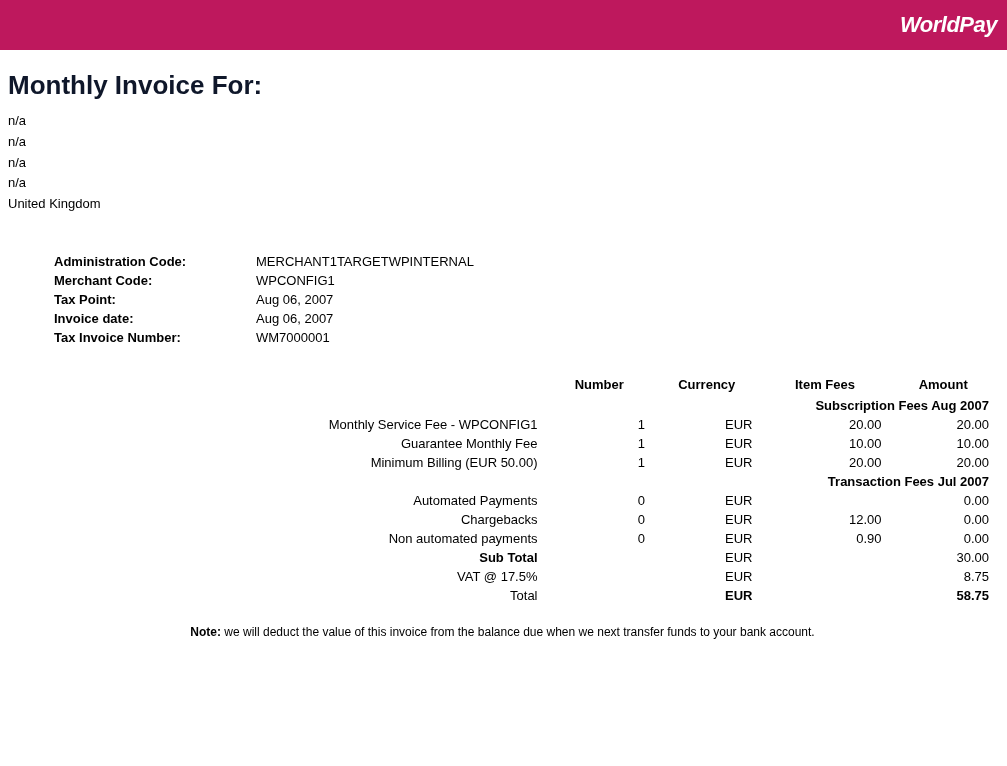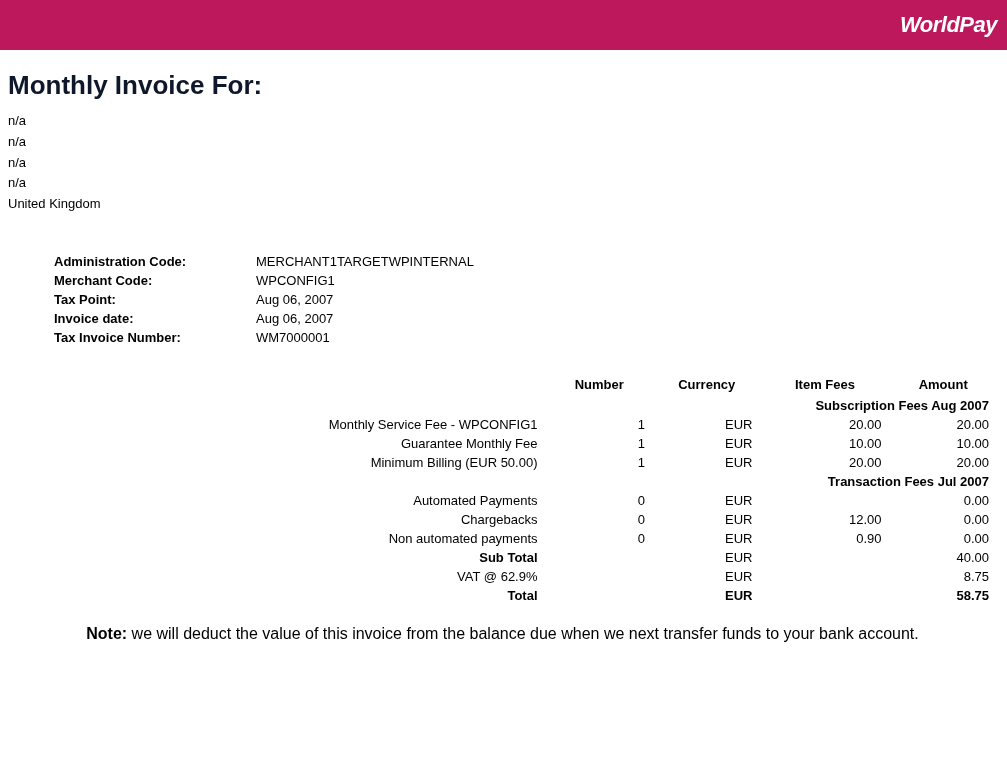"40.00" td.col-amount { text: 40.00 -> 30.00 }
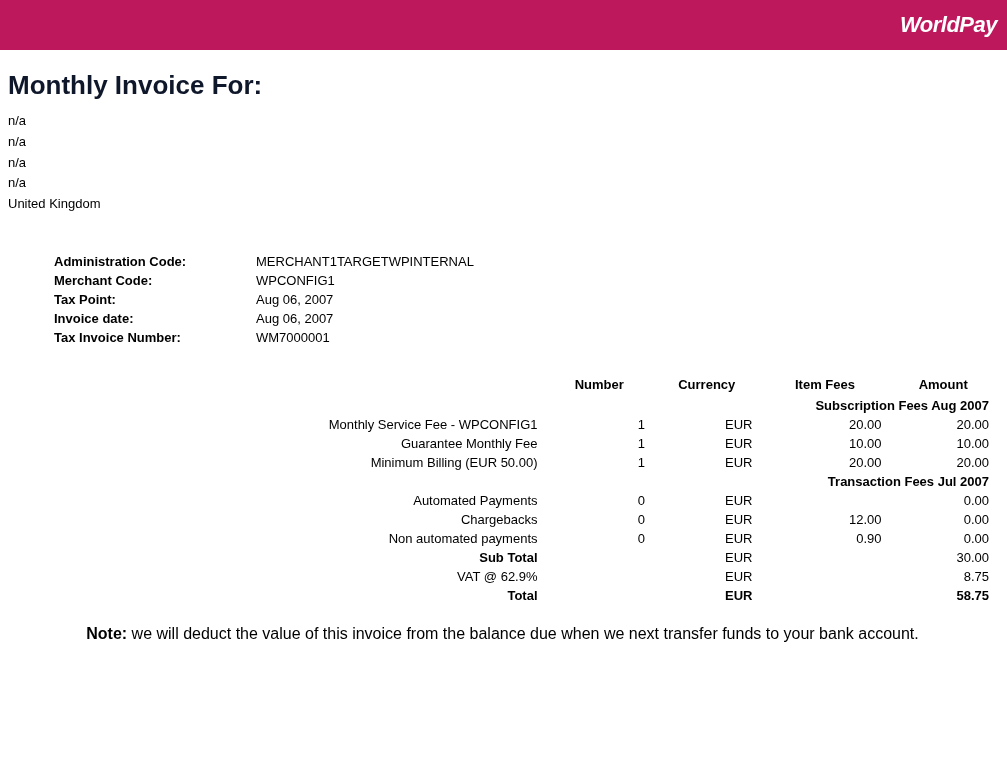"VAT @ 62.9%" td.col-label { text: 62.9% -> 17.5% }
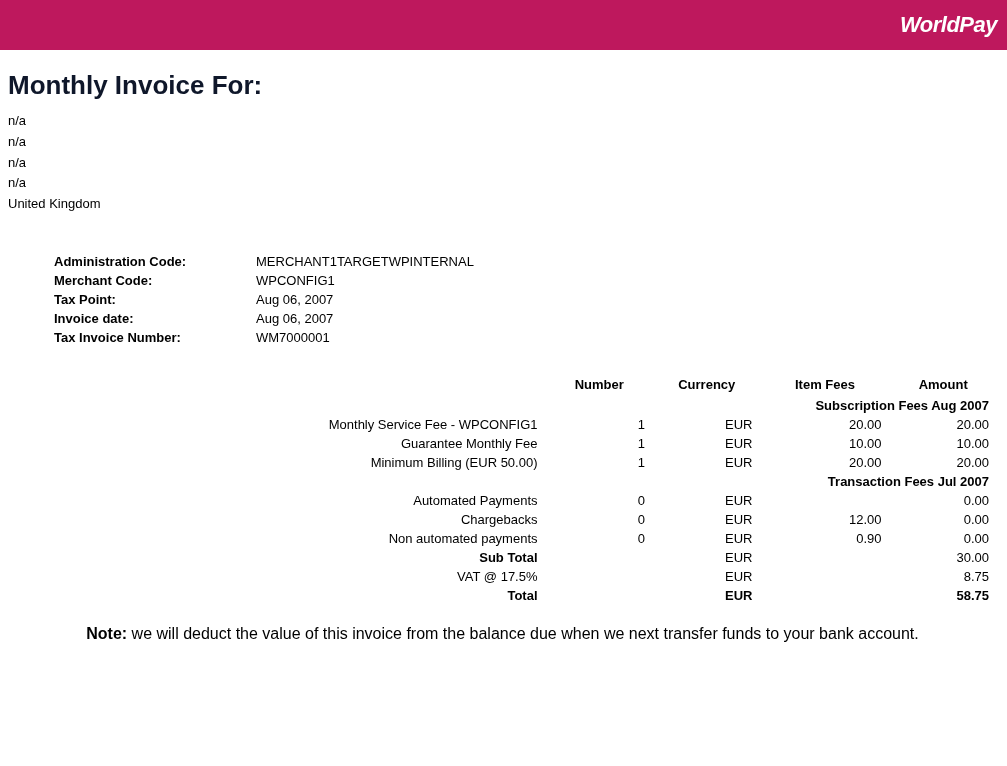"Total" td.col-label { font-weight: bold -> normal }
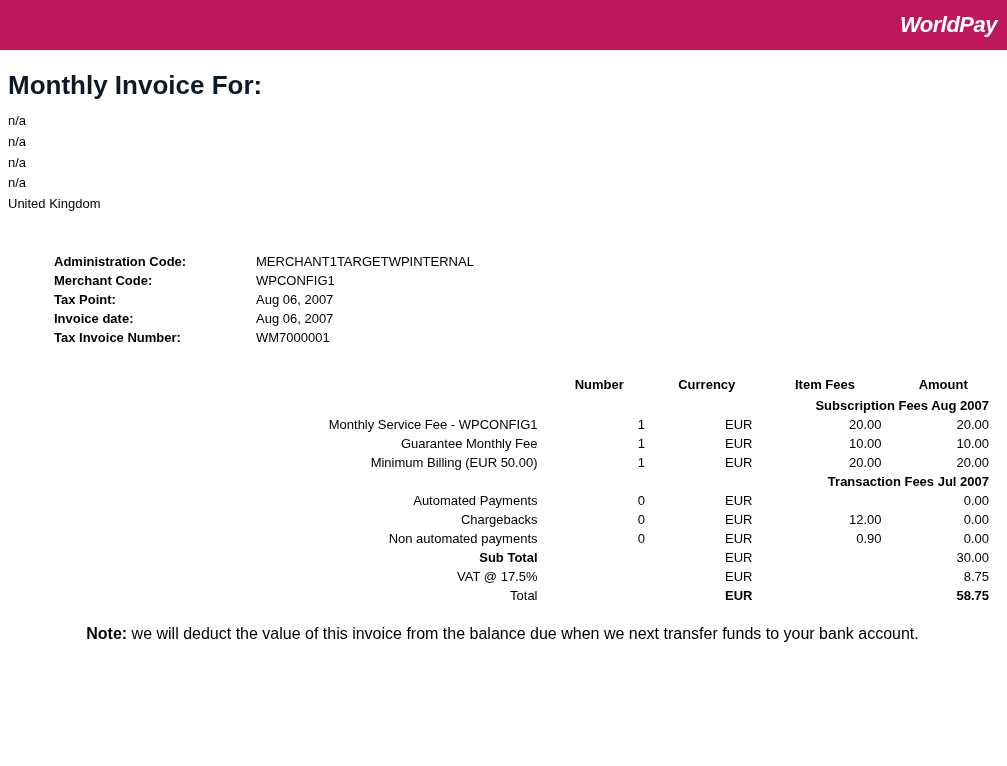"Note: we will deduct the" #note-section { font-size: 16px -> 12px }
